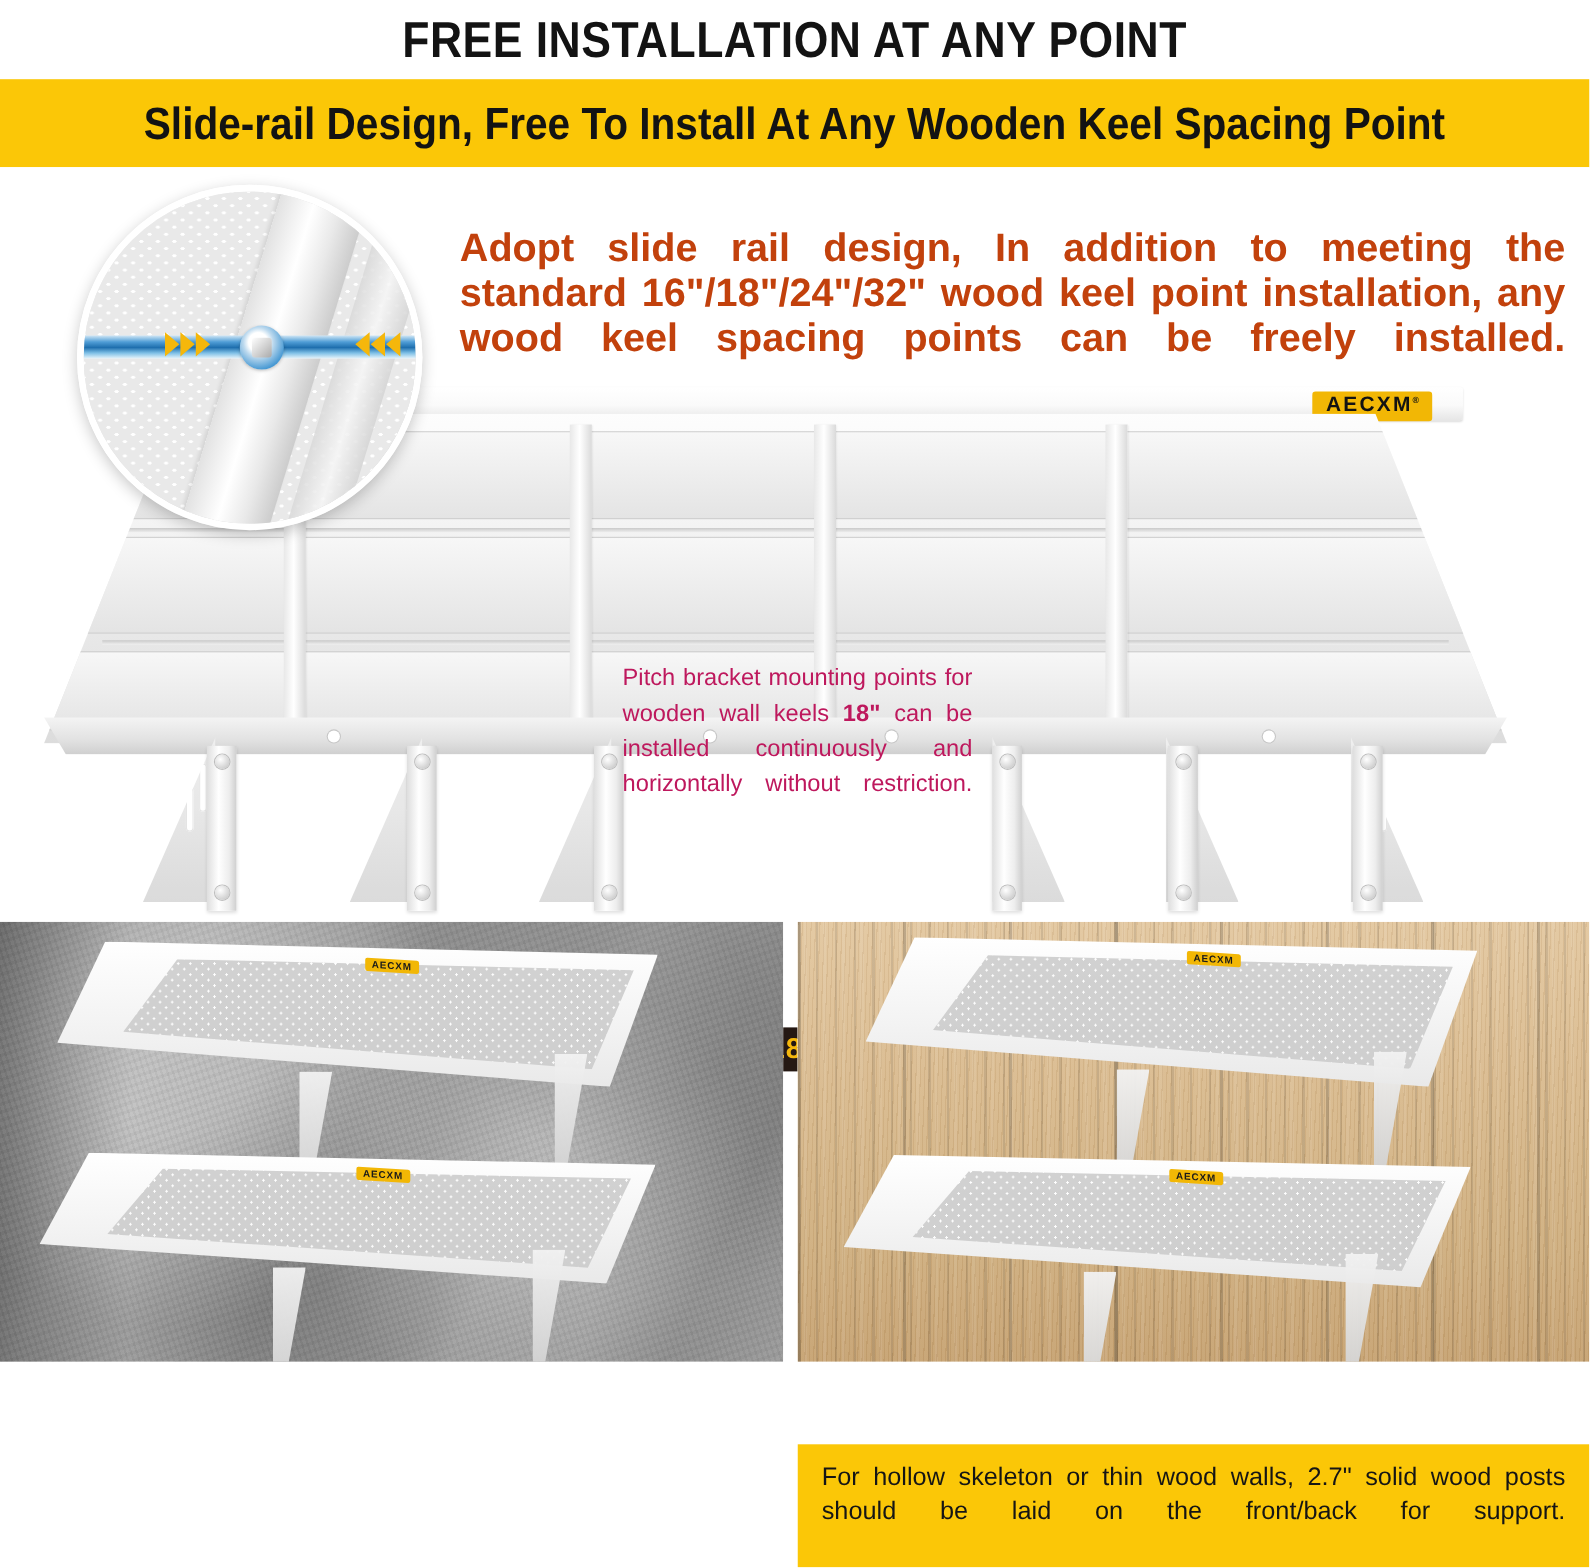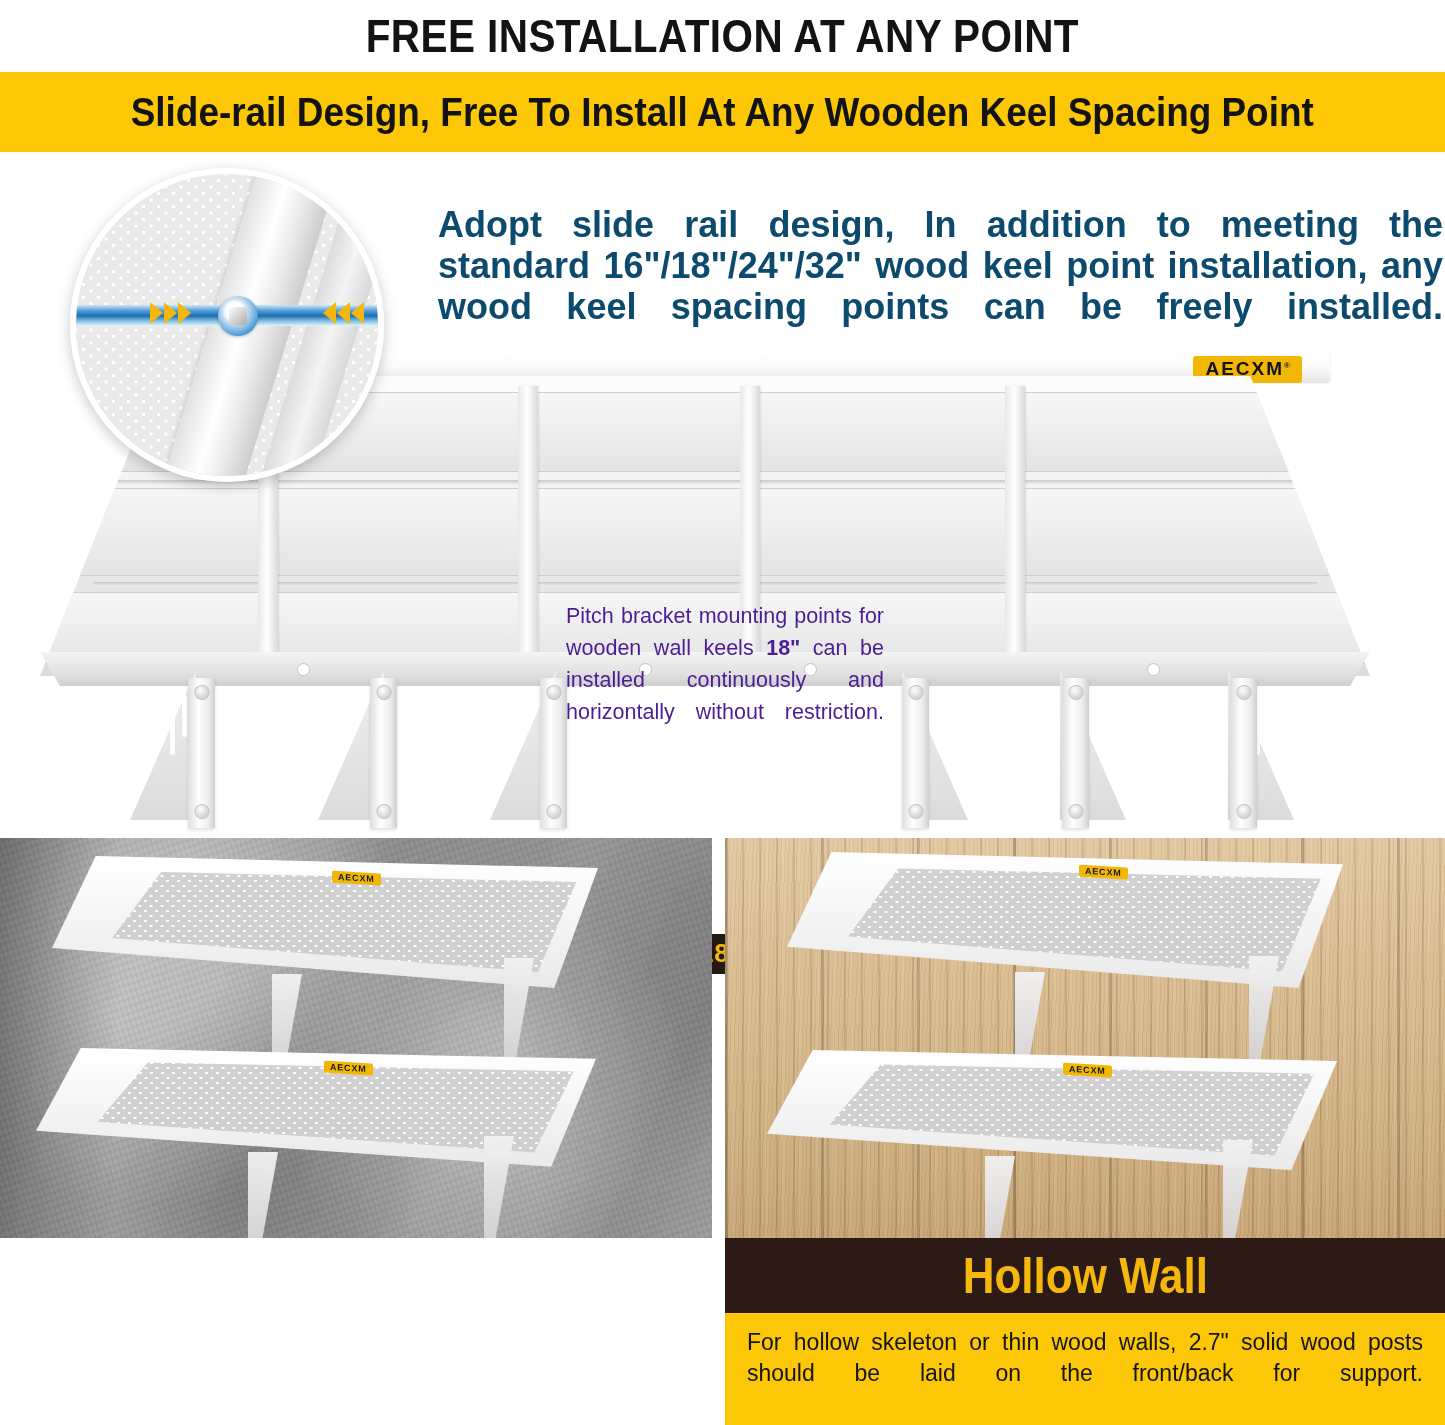"Adopt slide rail design, In" #hero-paragraph { color: #0c4a6e -> #c2410c; margin-left: 20px -> none }
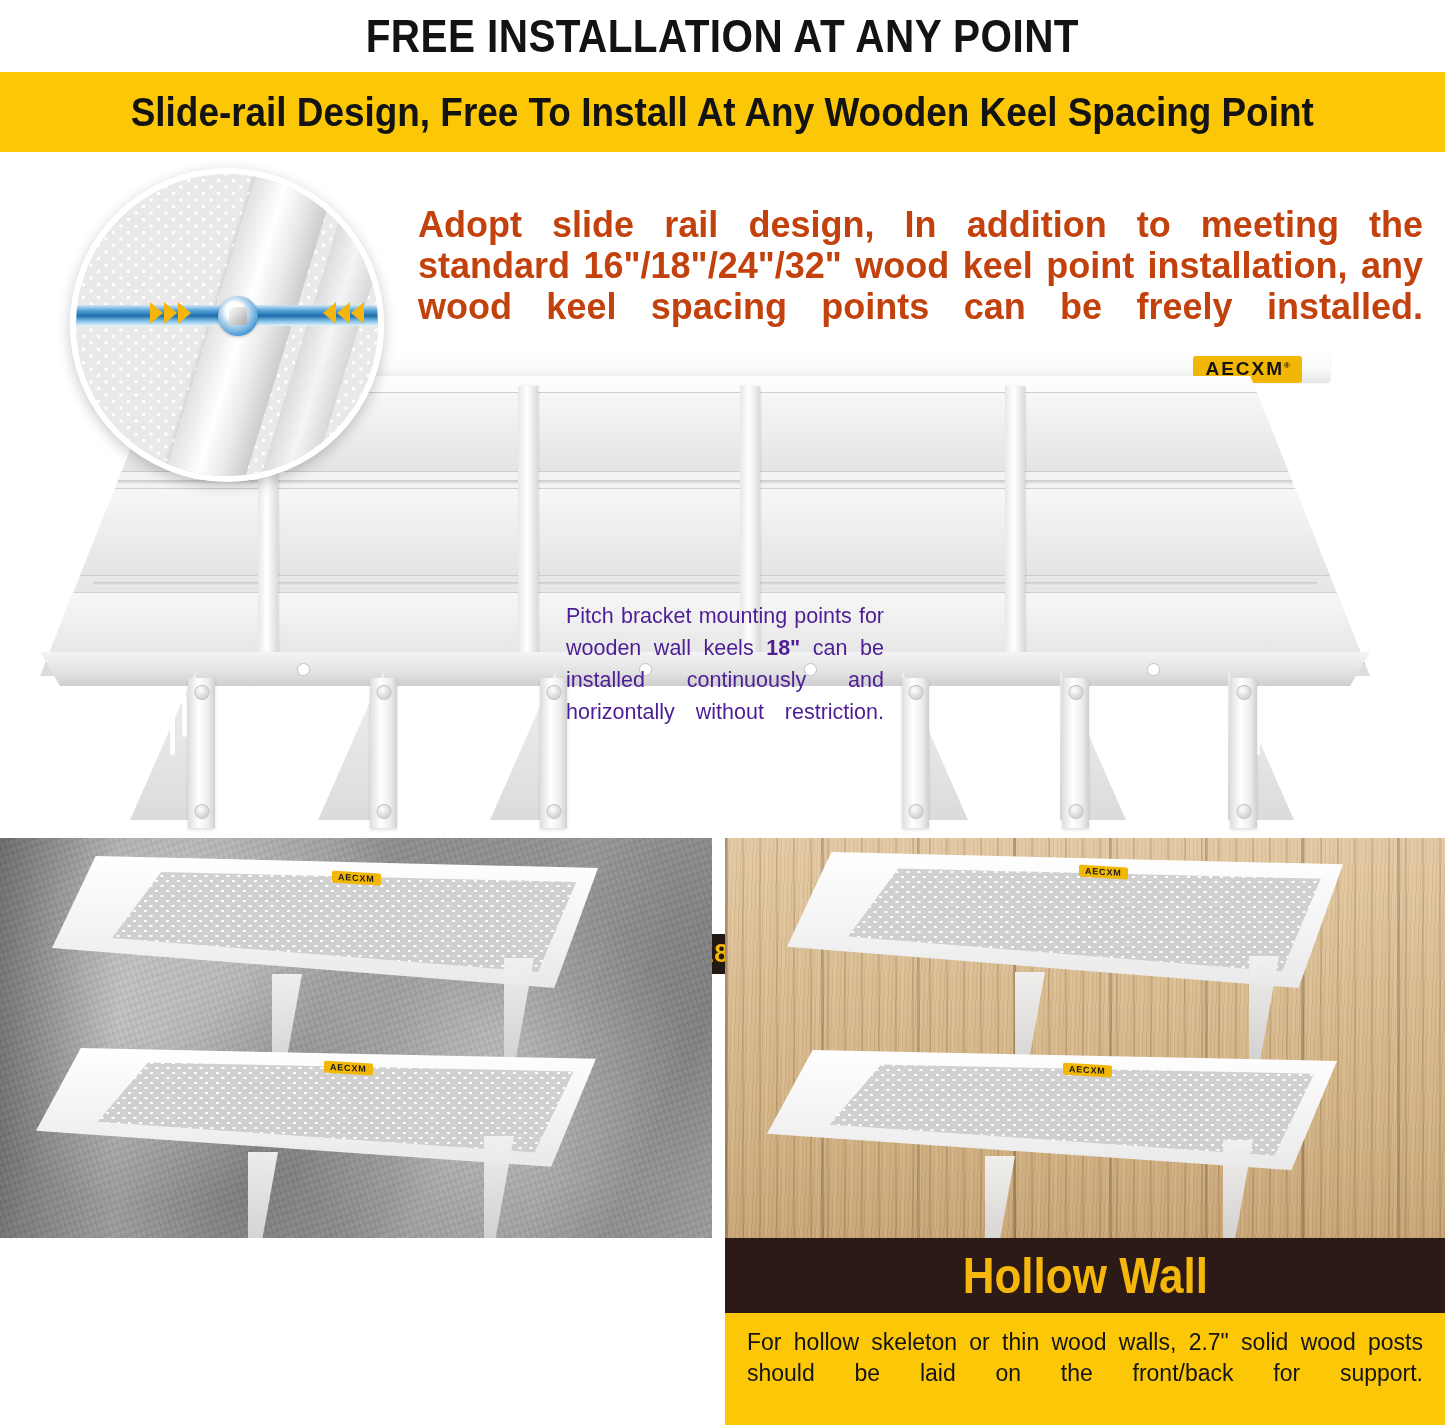"Pitch bracket mounting points for" #pitch-note { color: #4c1d95 -> #be185d }
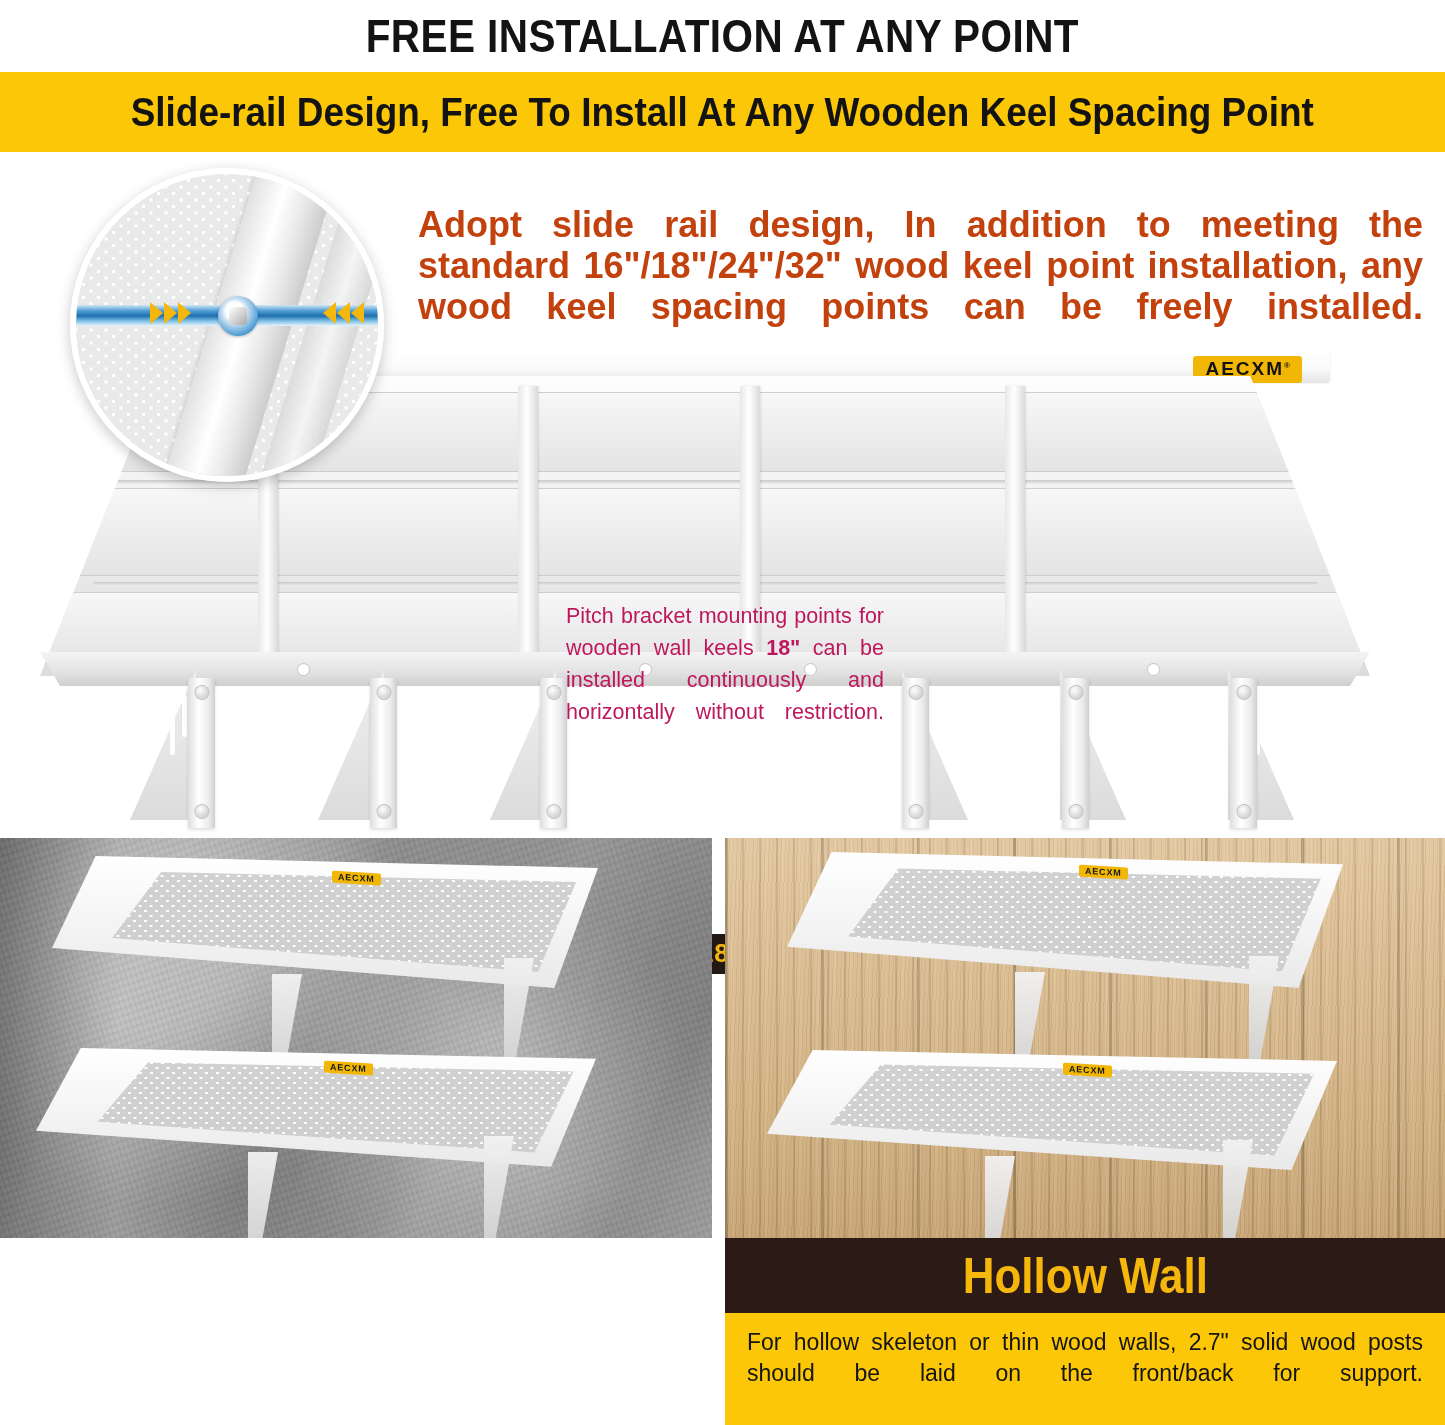"Hollow Wall" div.cap-title { html: <div> <span>Hollow Wall</span> </div> -> none }
